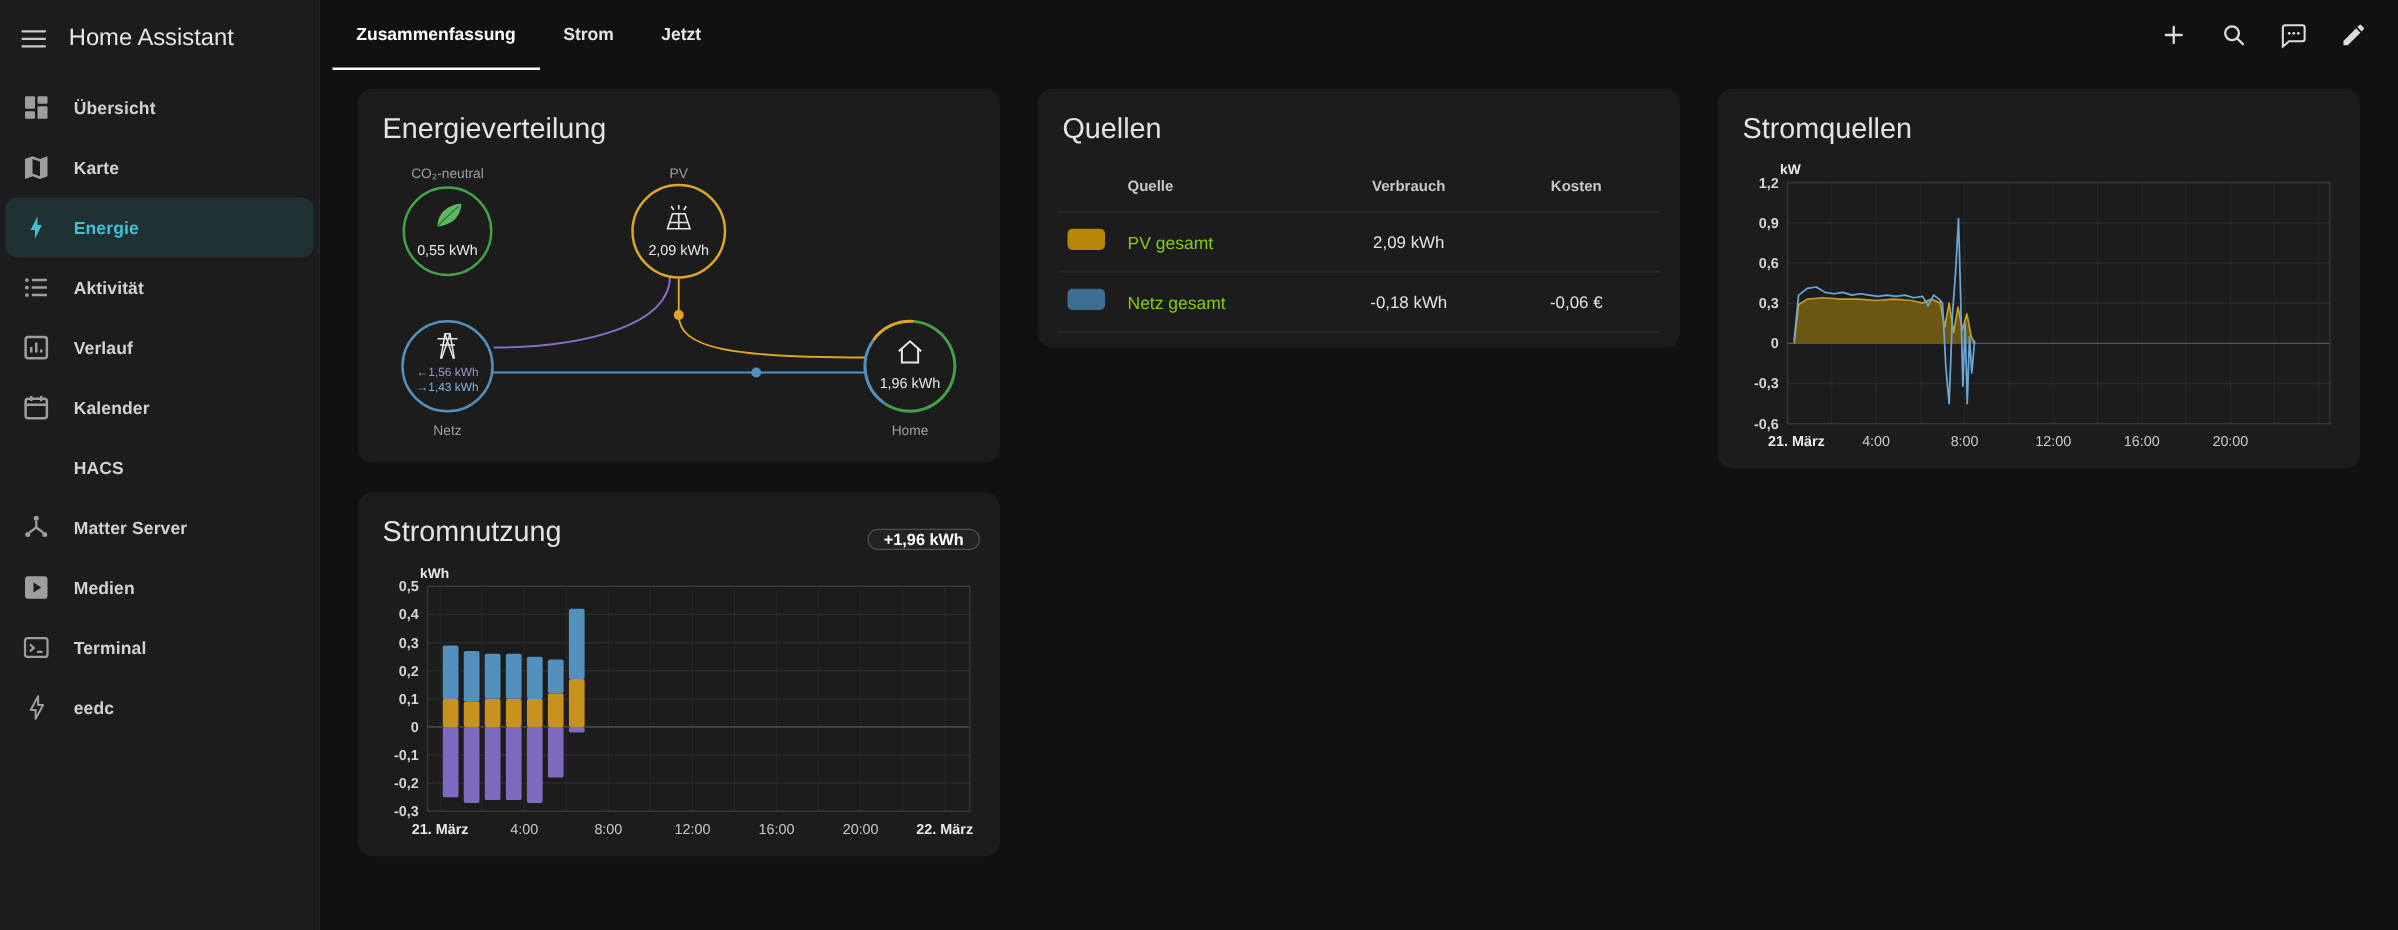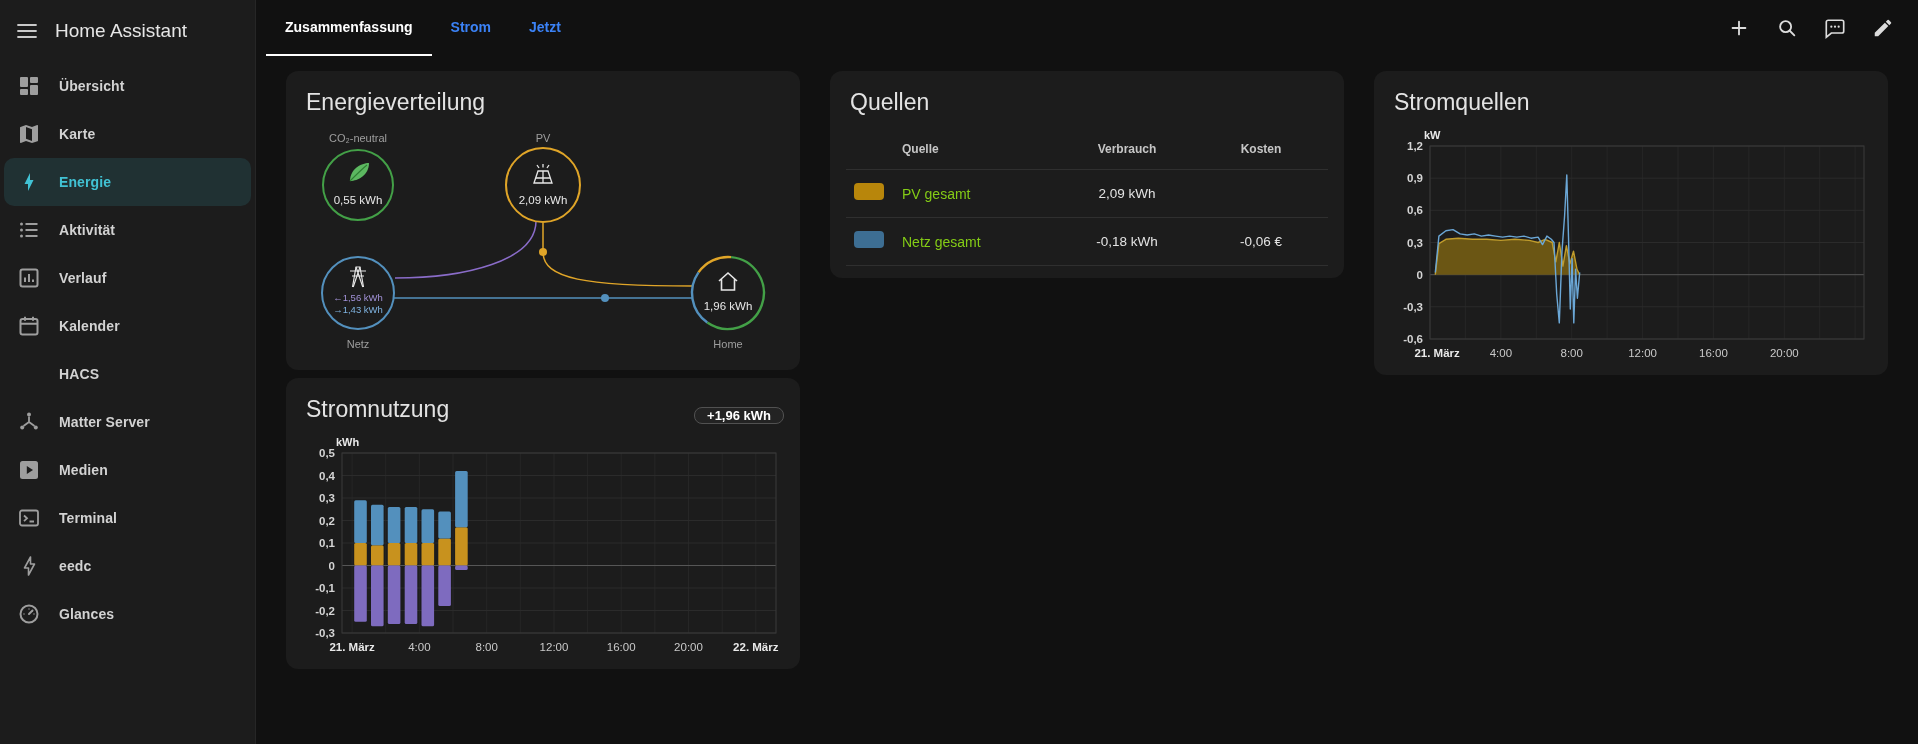"Strom" .tab { color: #3b82f6 -> #e5e5e5 }
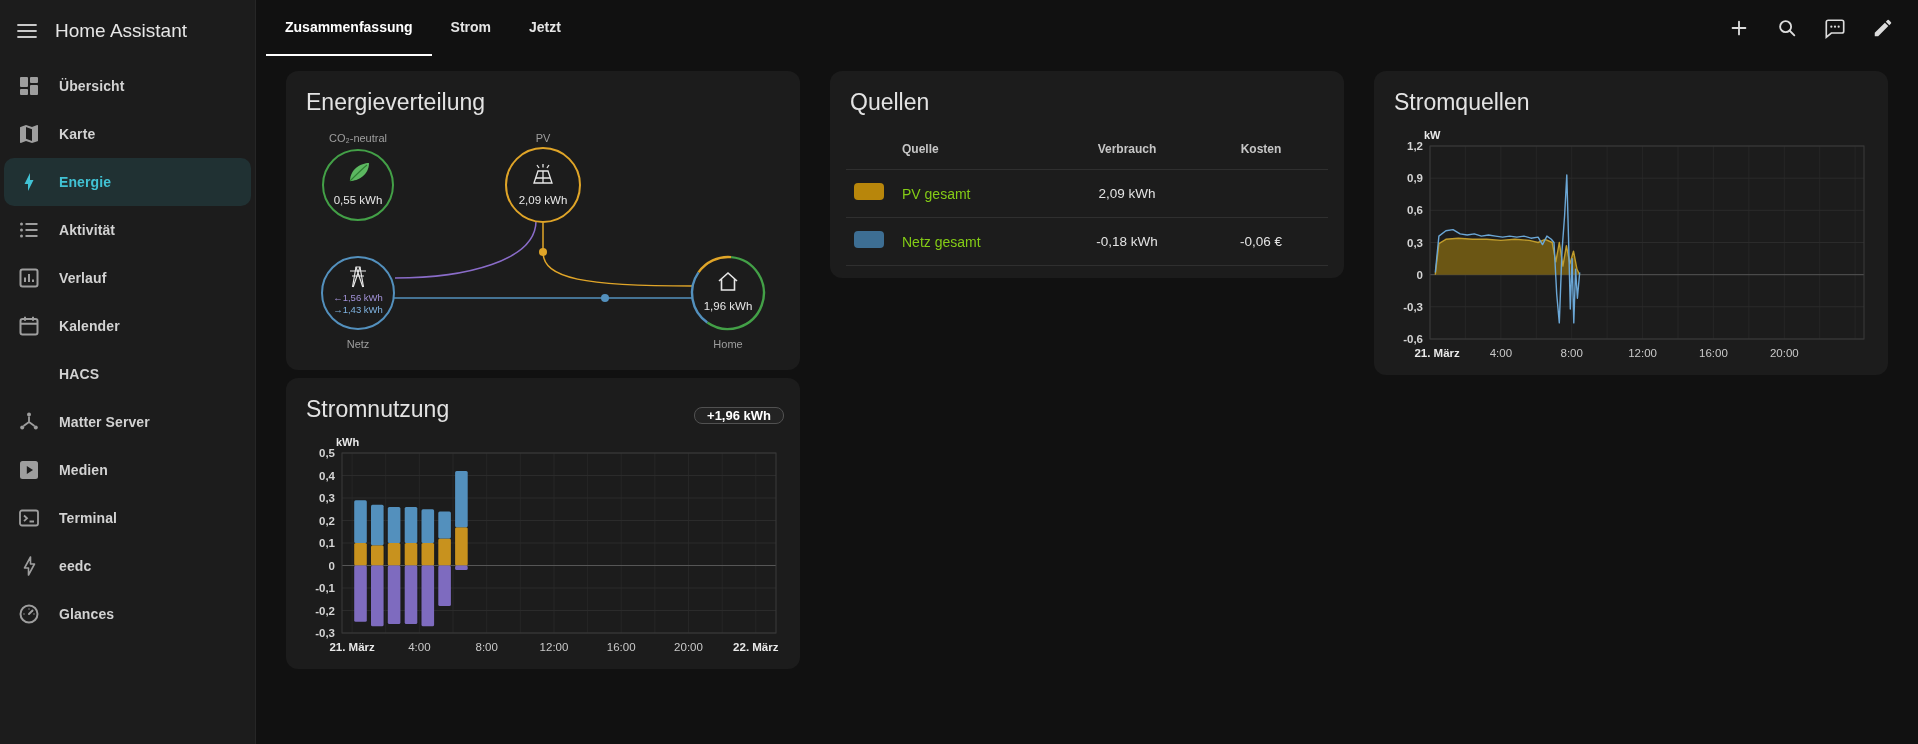"Energieverteilung" .col { gap: 8px -> 24px }
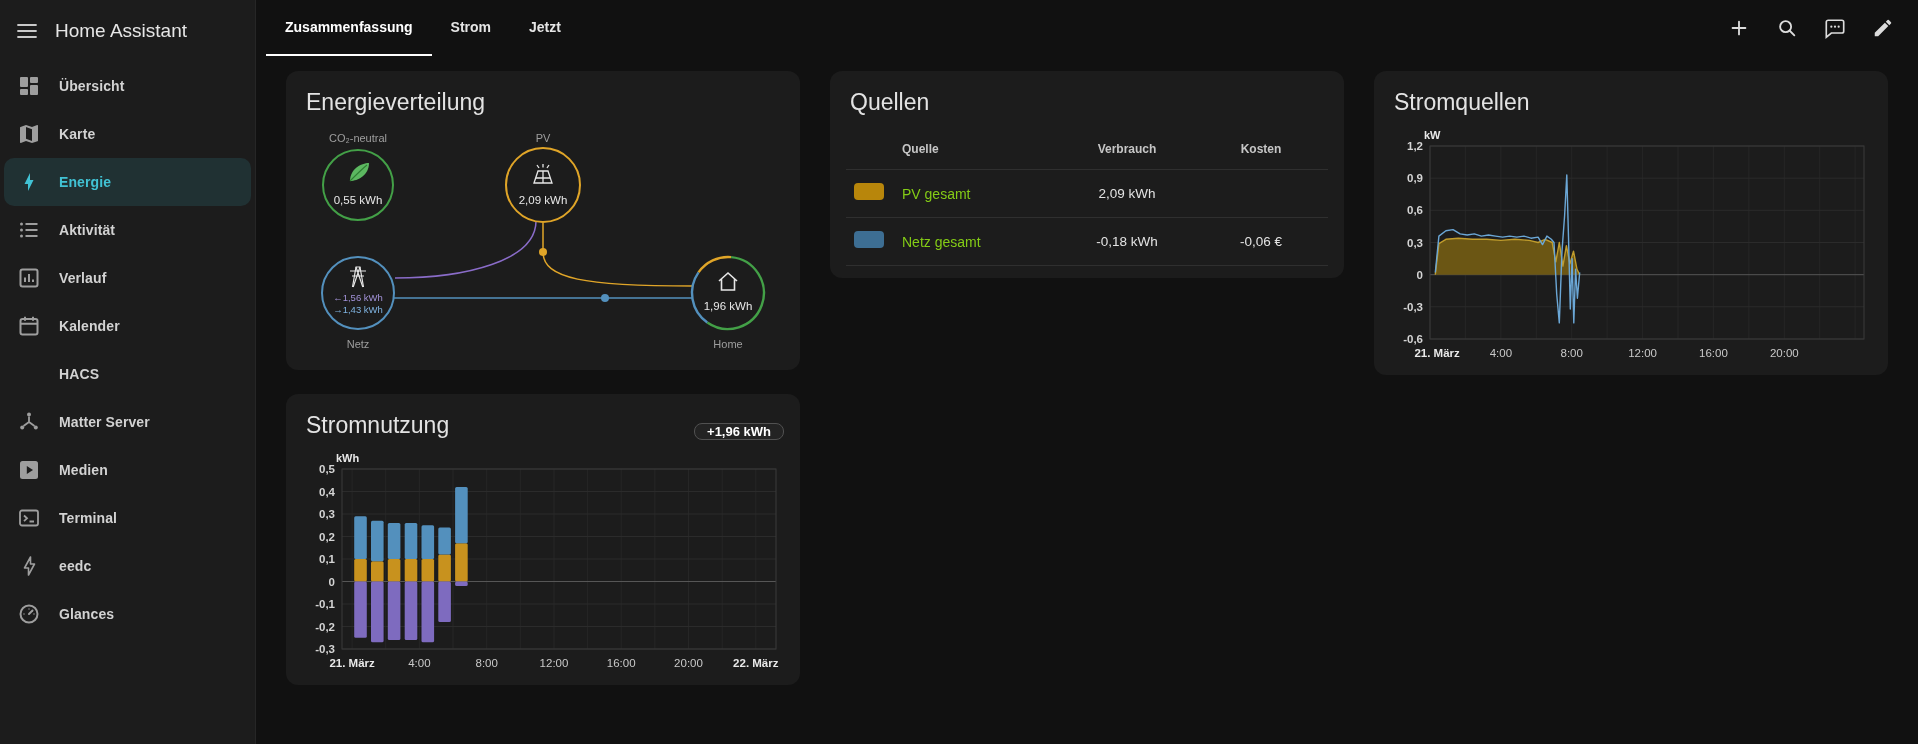"Glances" div.nav-item { html: <div> <span><svg> <circle></circle> <path></path> <path></path> </svg></span> <span>Glances</span> </div> -> none }
